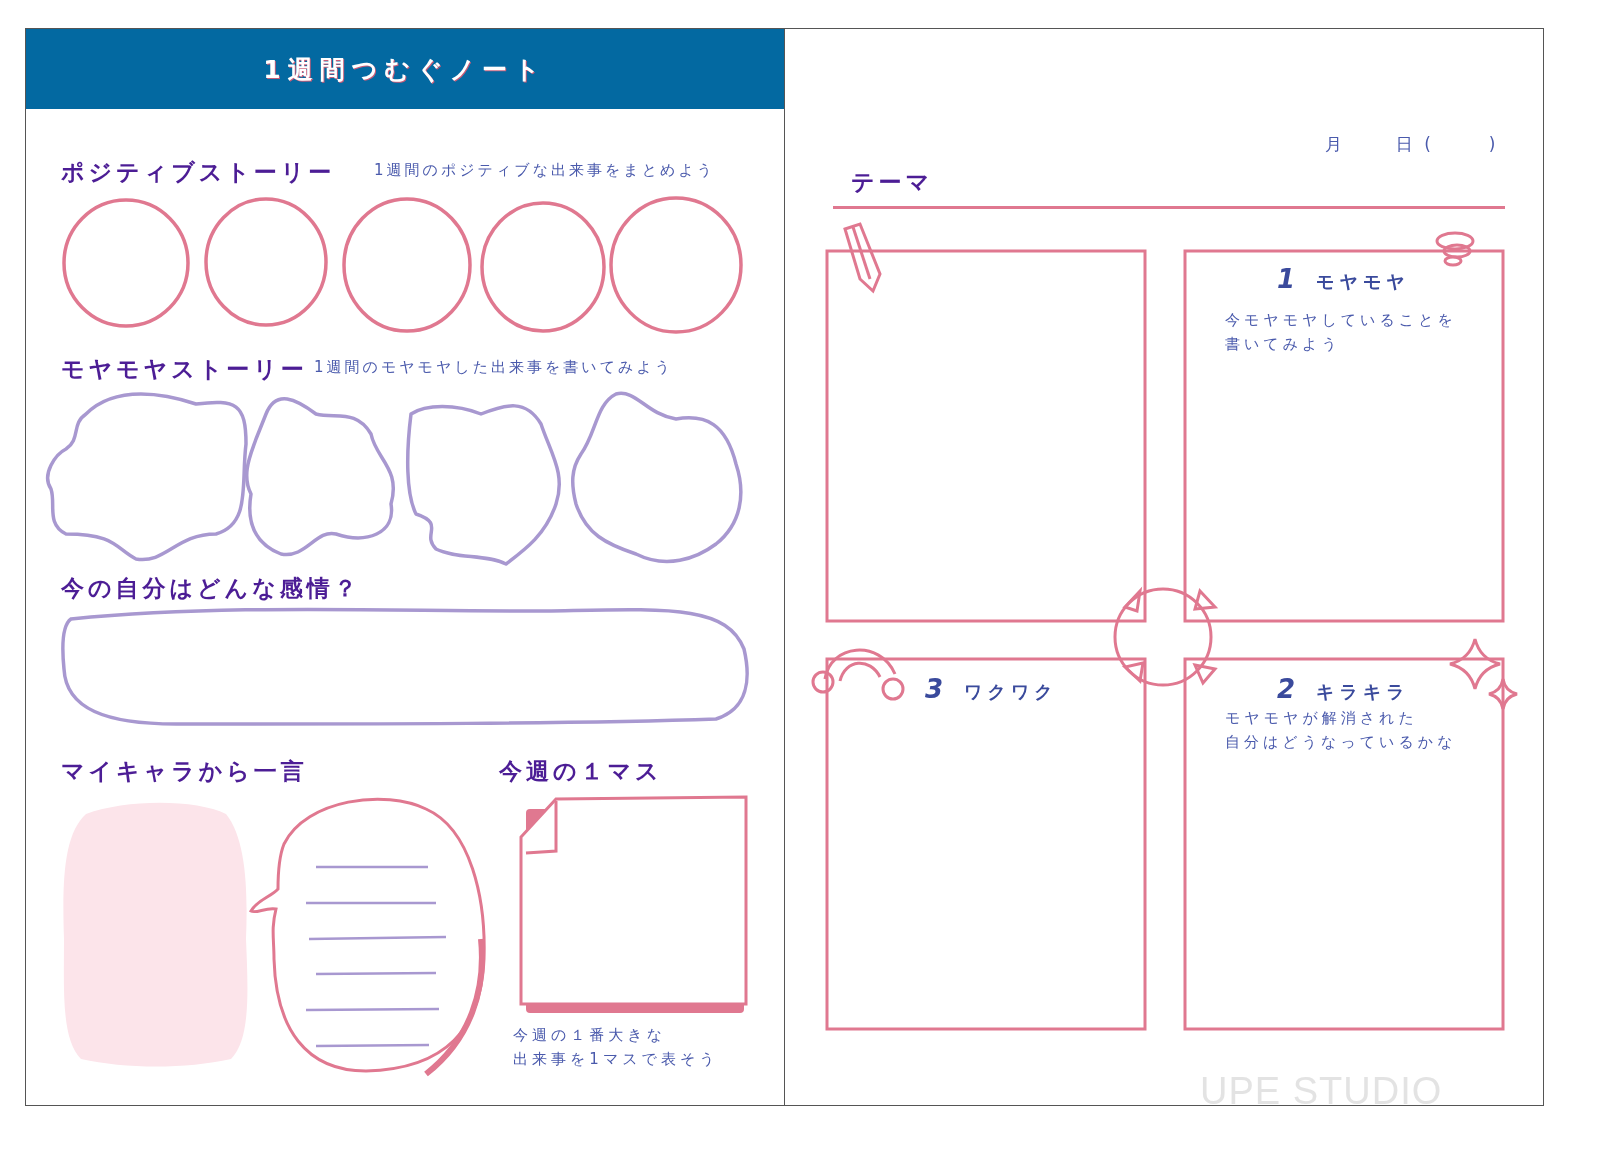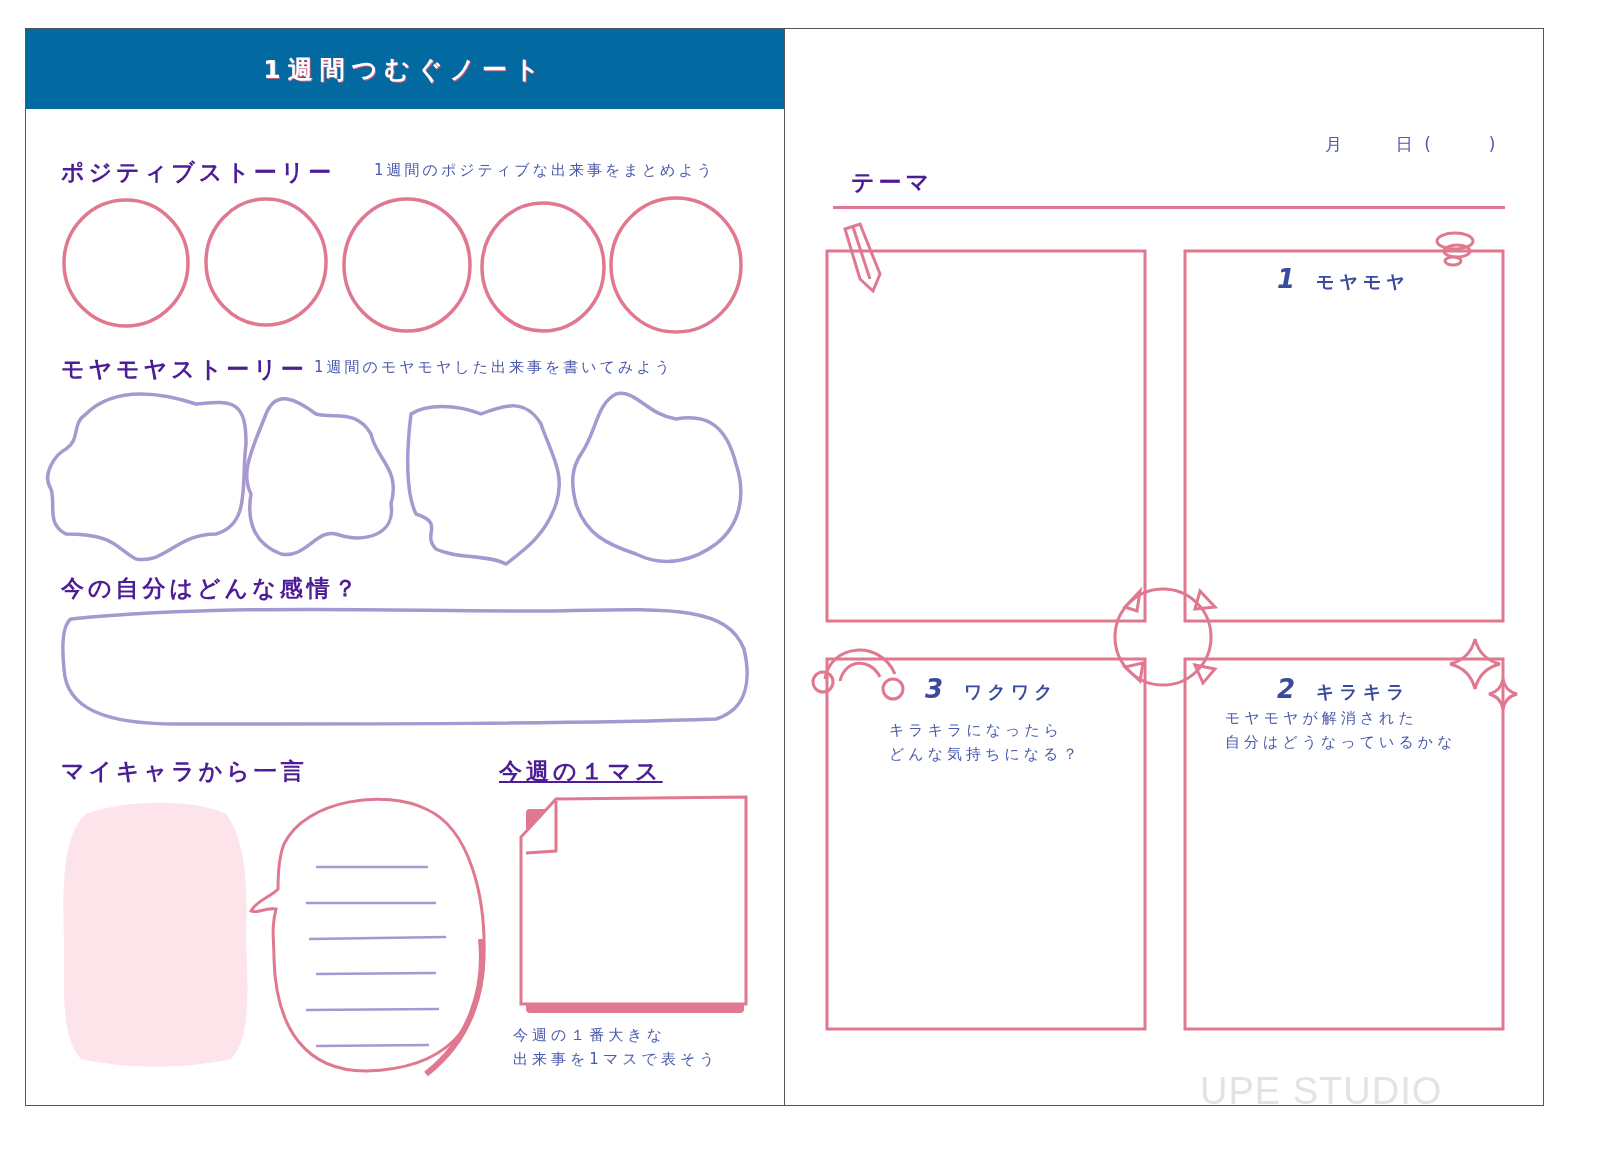"今モヤモヤしていることを" div.small { html: none -> <div>今モヤモヤしていることを 書いてみよう</div> }
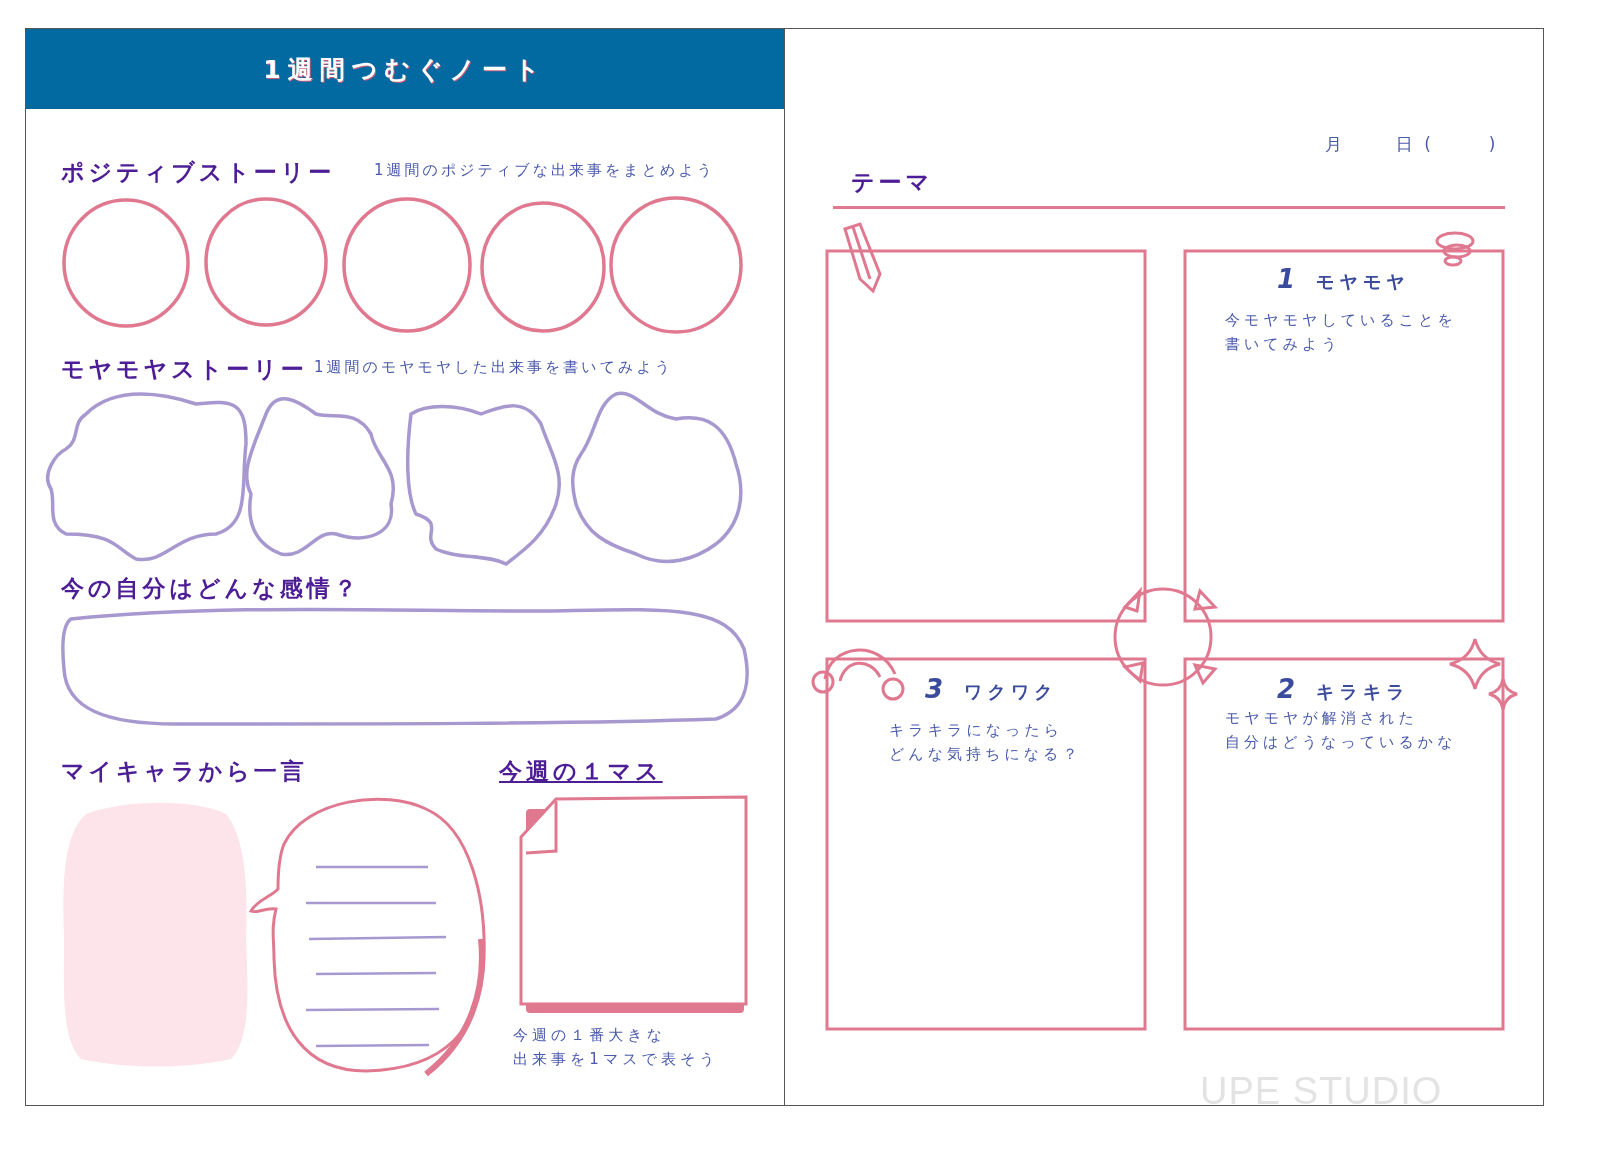"キラキラになったら" div.small { html: <div>キラキラになったら どんな気持ちになる？</div> -> none }
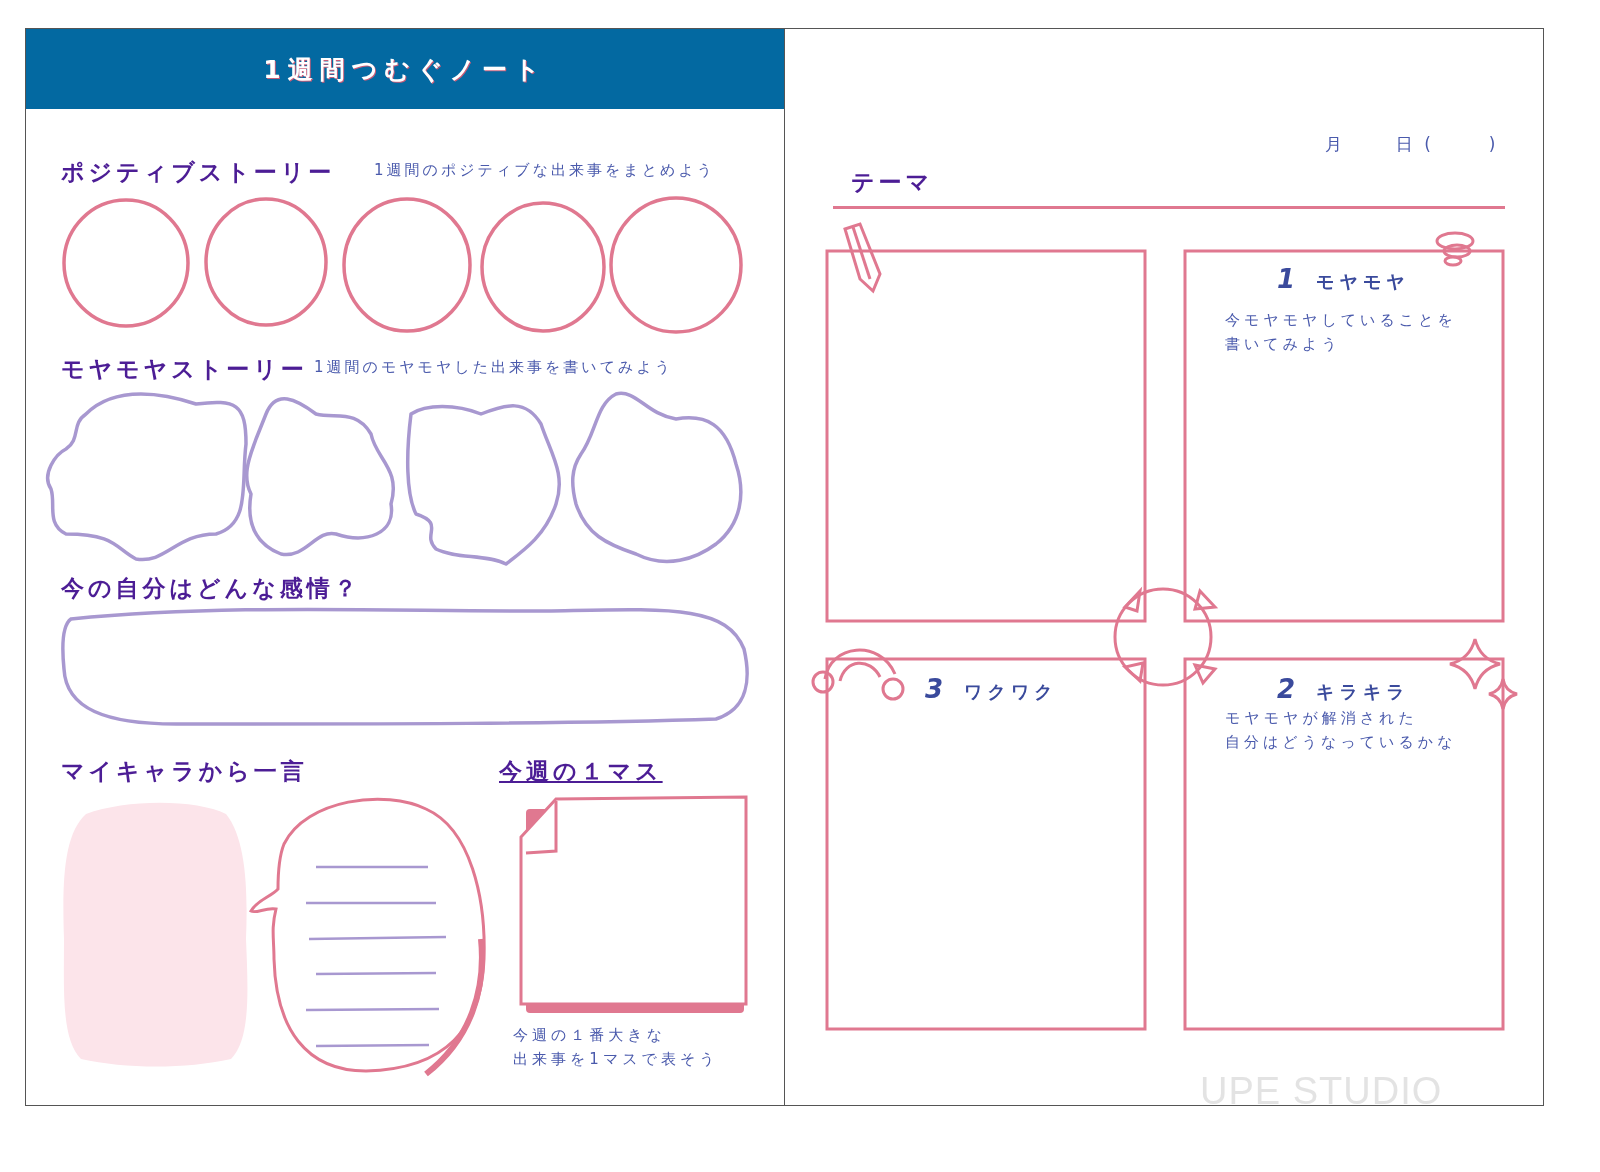"今週の１マス" div.abs { text-decoration: underline -> none }
